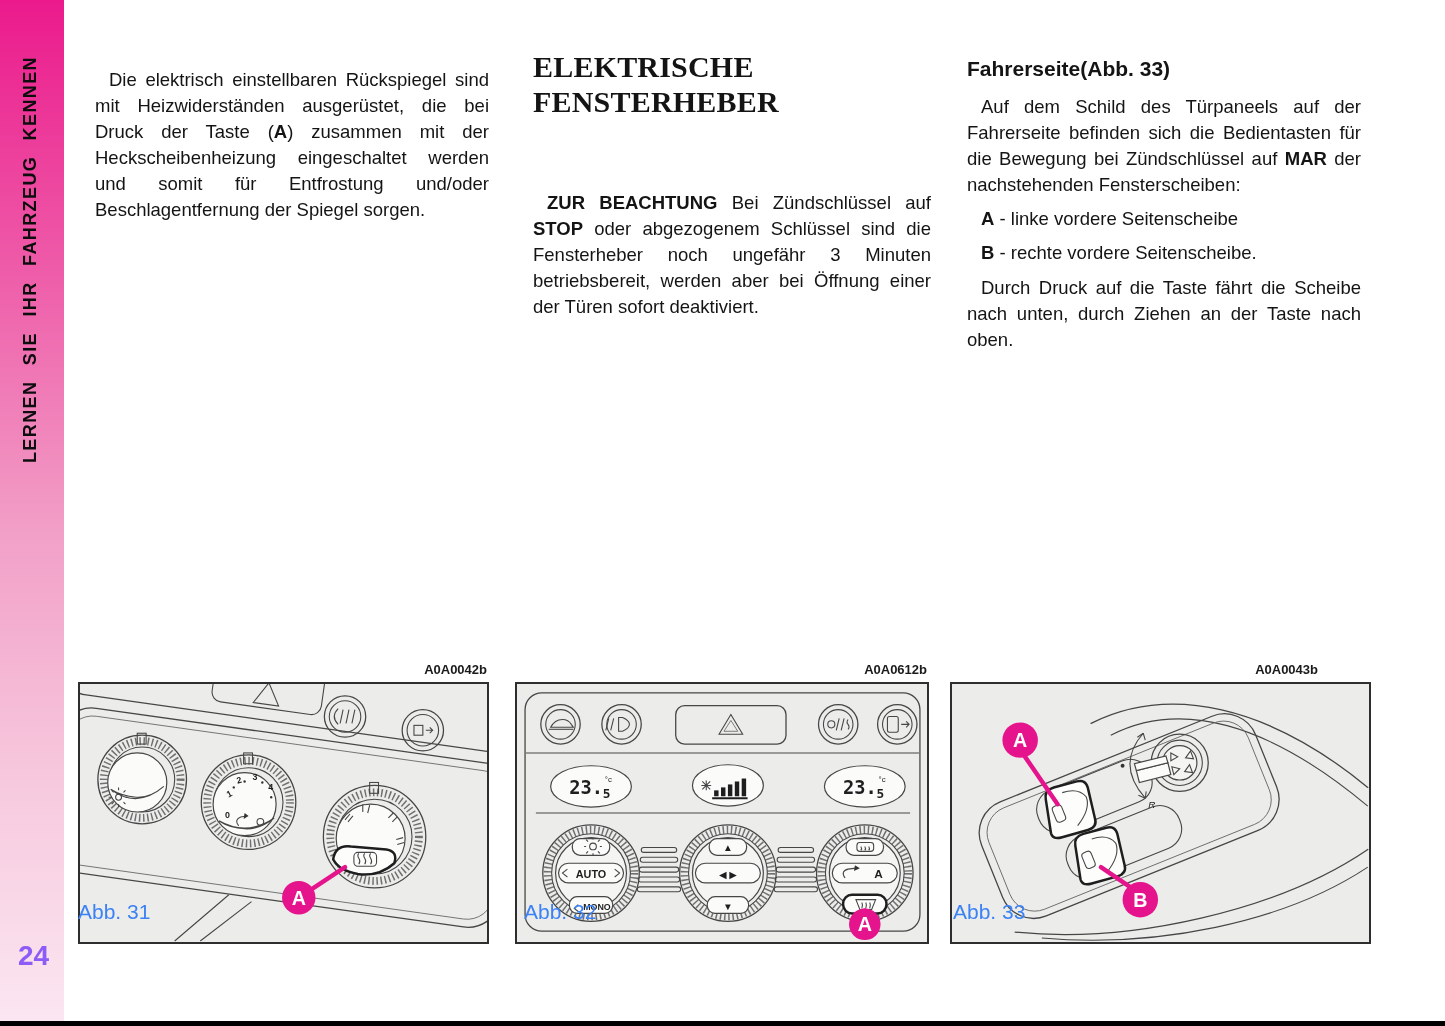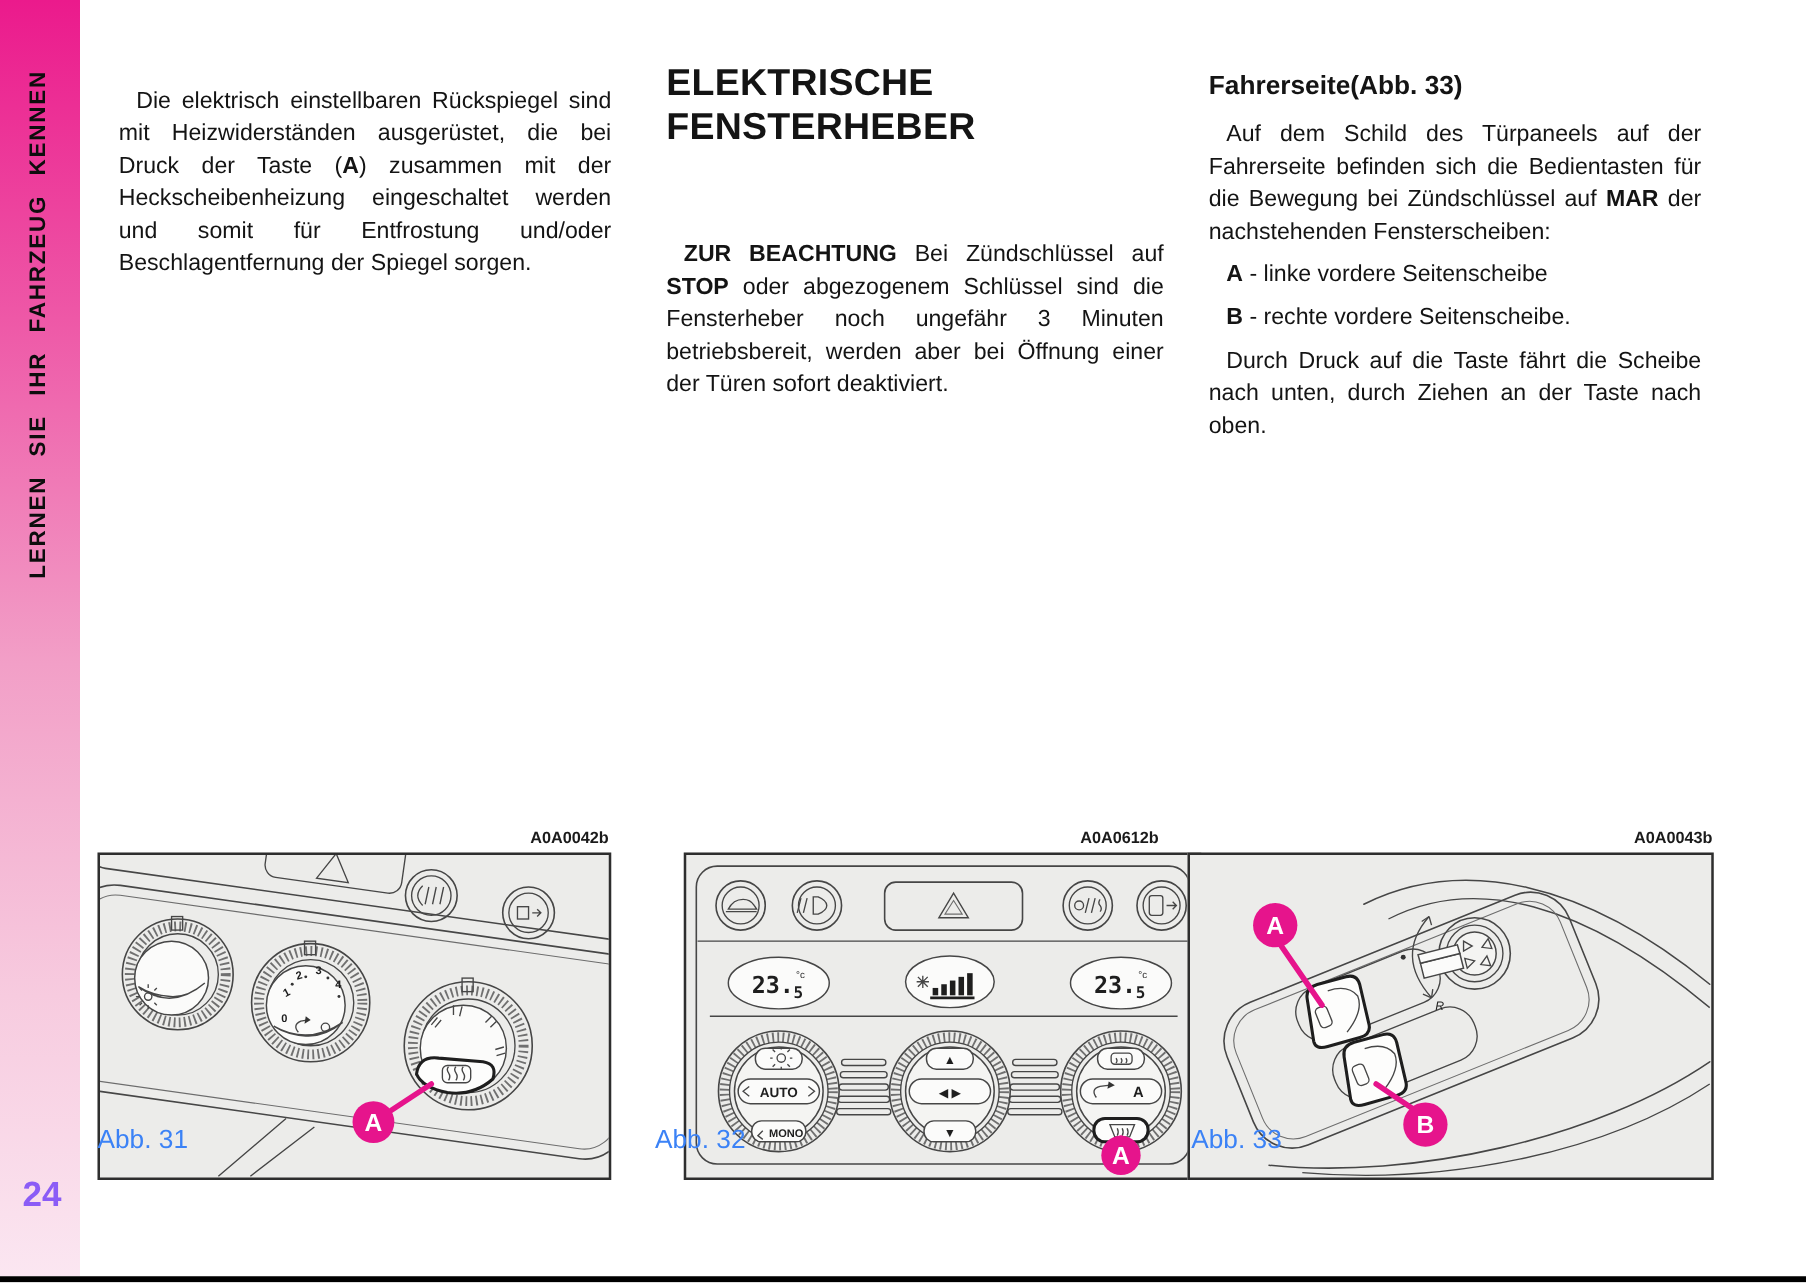"ELEKTRISCHE" .h-big { font-family: none -> Liberation Serif, serif }
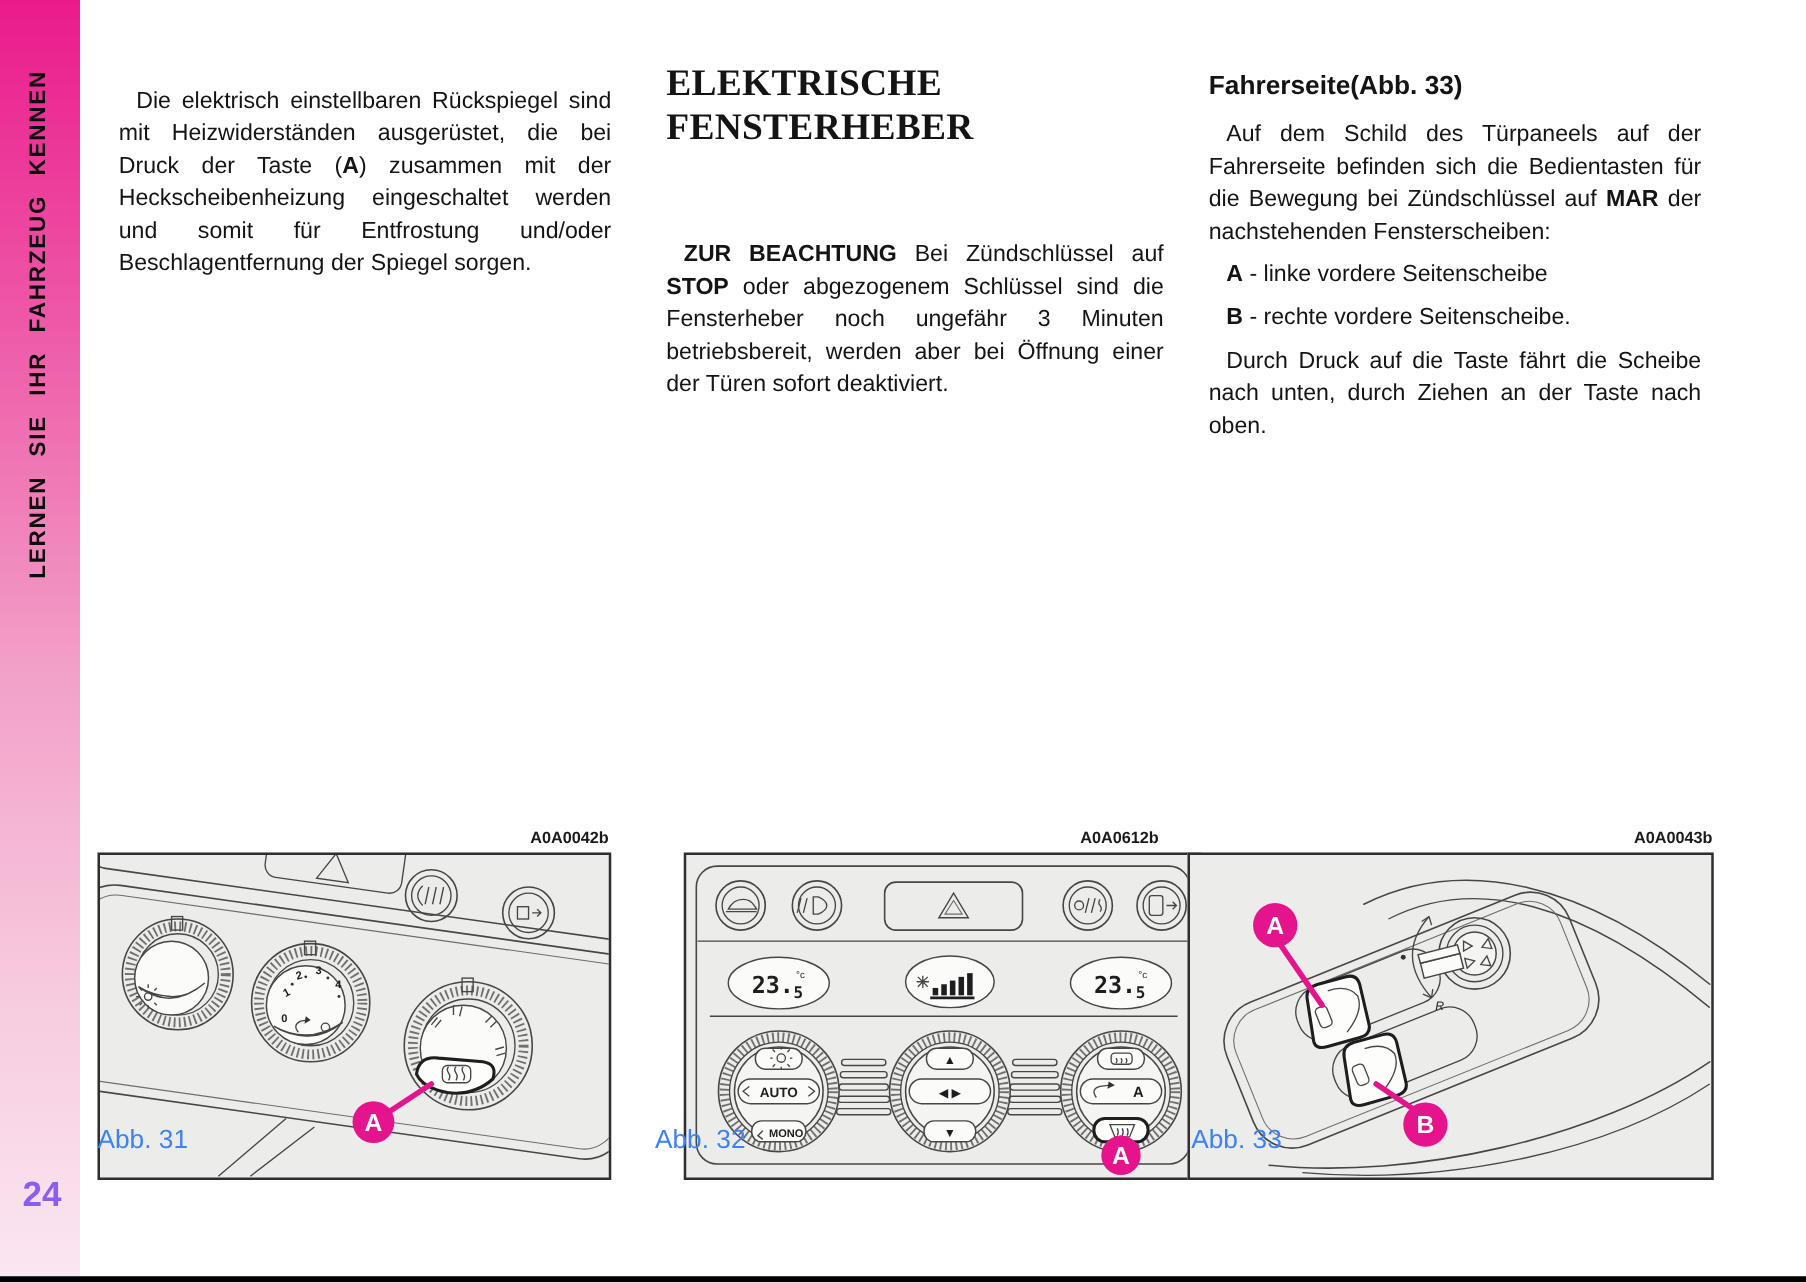"A0A0043b" #code3 { left: 951px -> 899px }
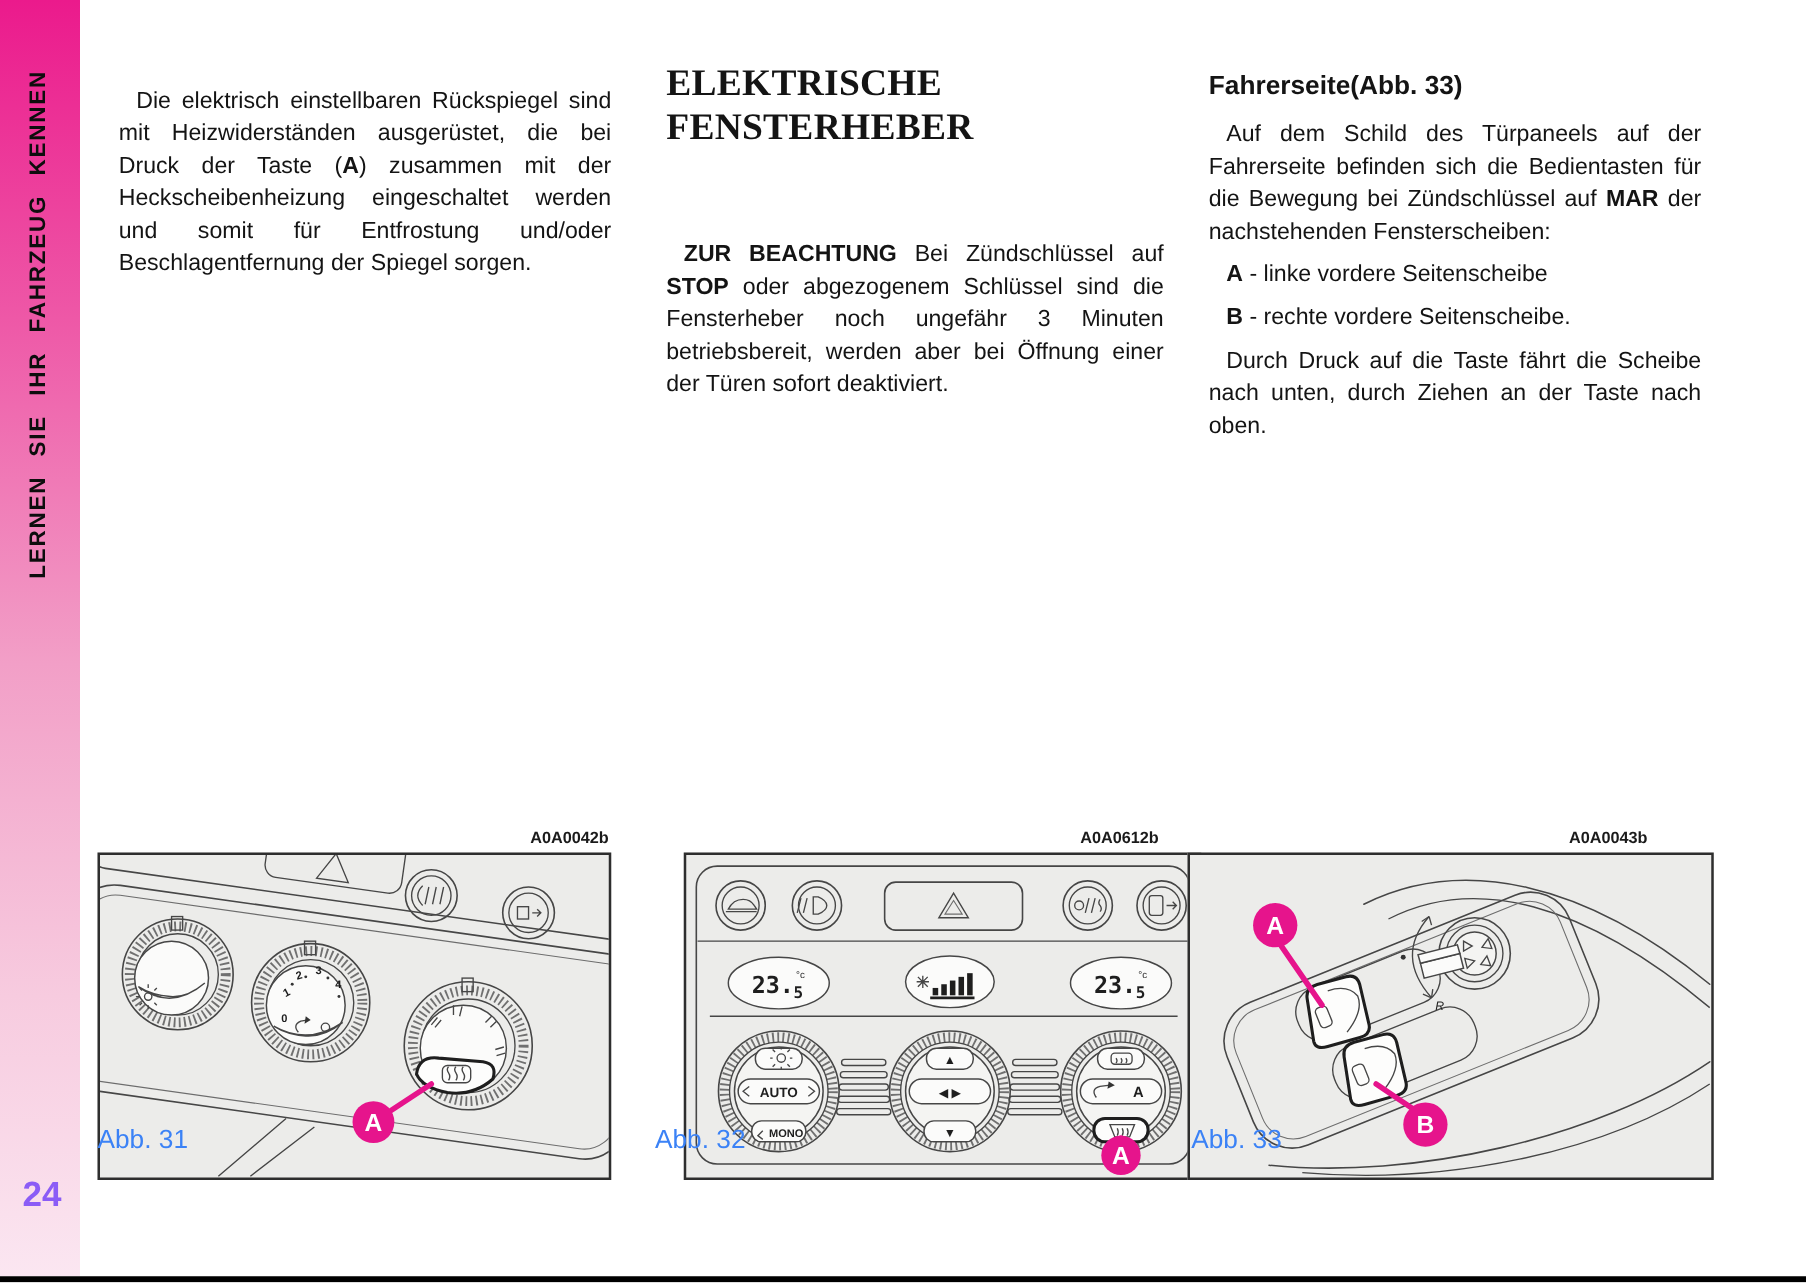"23." #fig2 { margin-left: 32px -> none }
